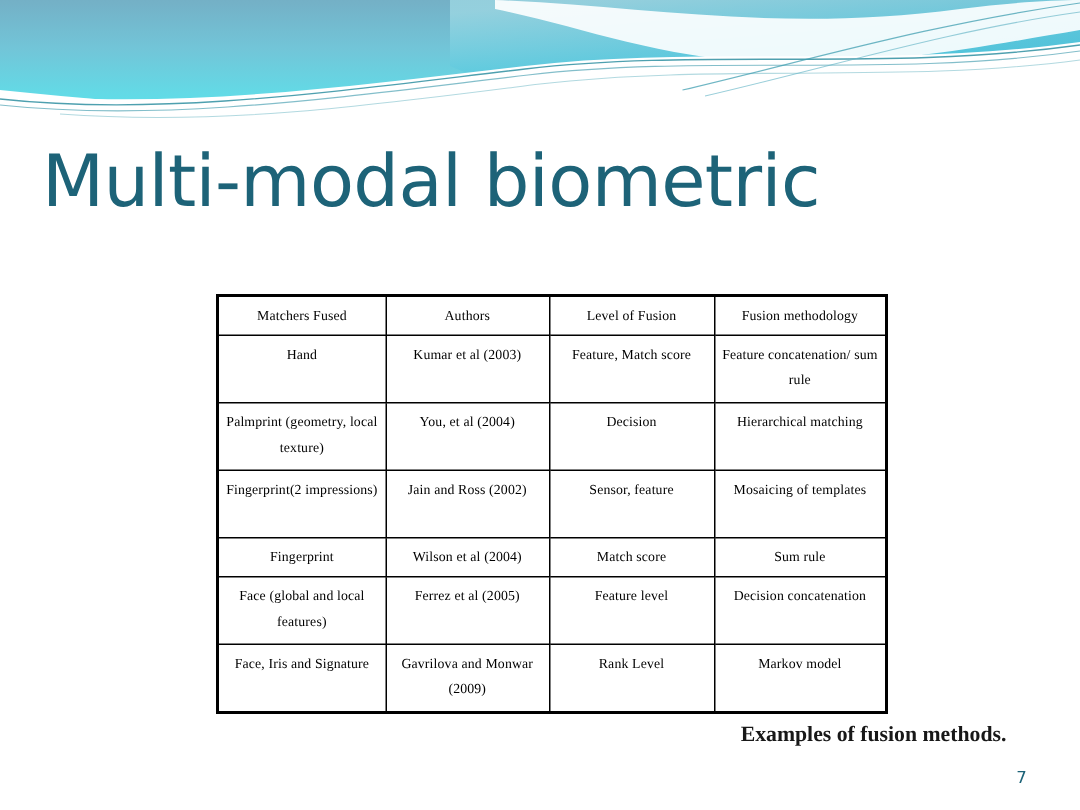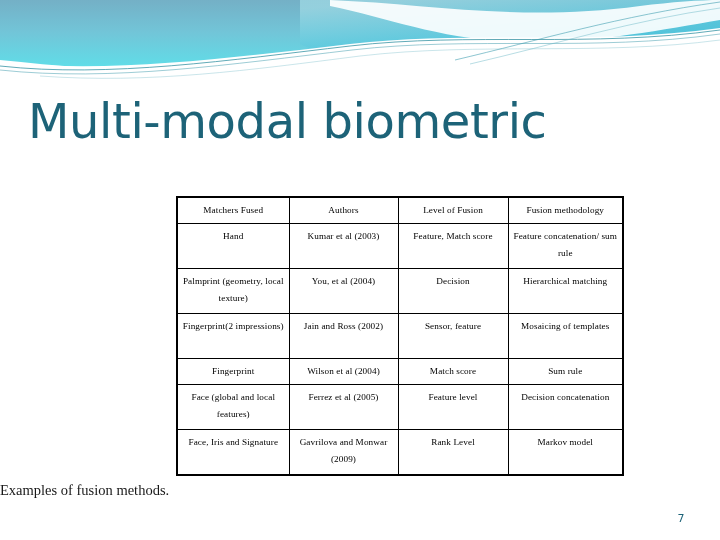"Matchers Fused" #fusion-table-wrap { margin-left: 32px -> none }
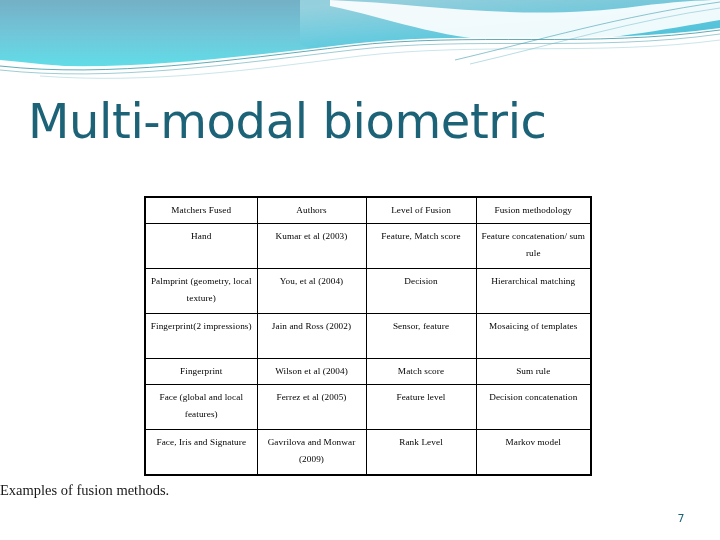"Examples of fusion methods." #table-caption { font-weight: none -> bold; text-align: left -> right }
